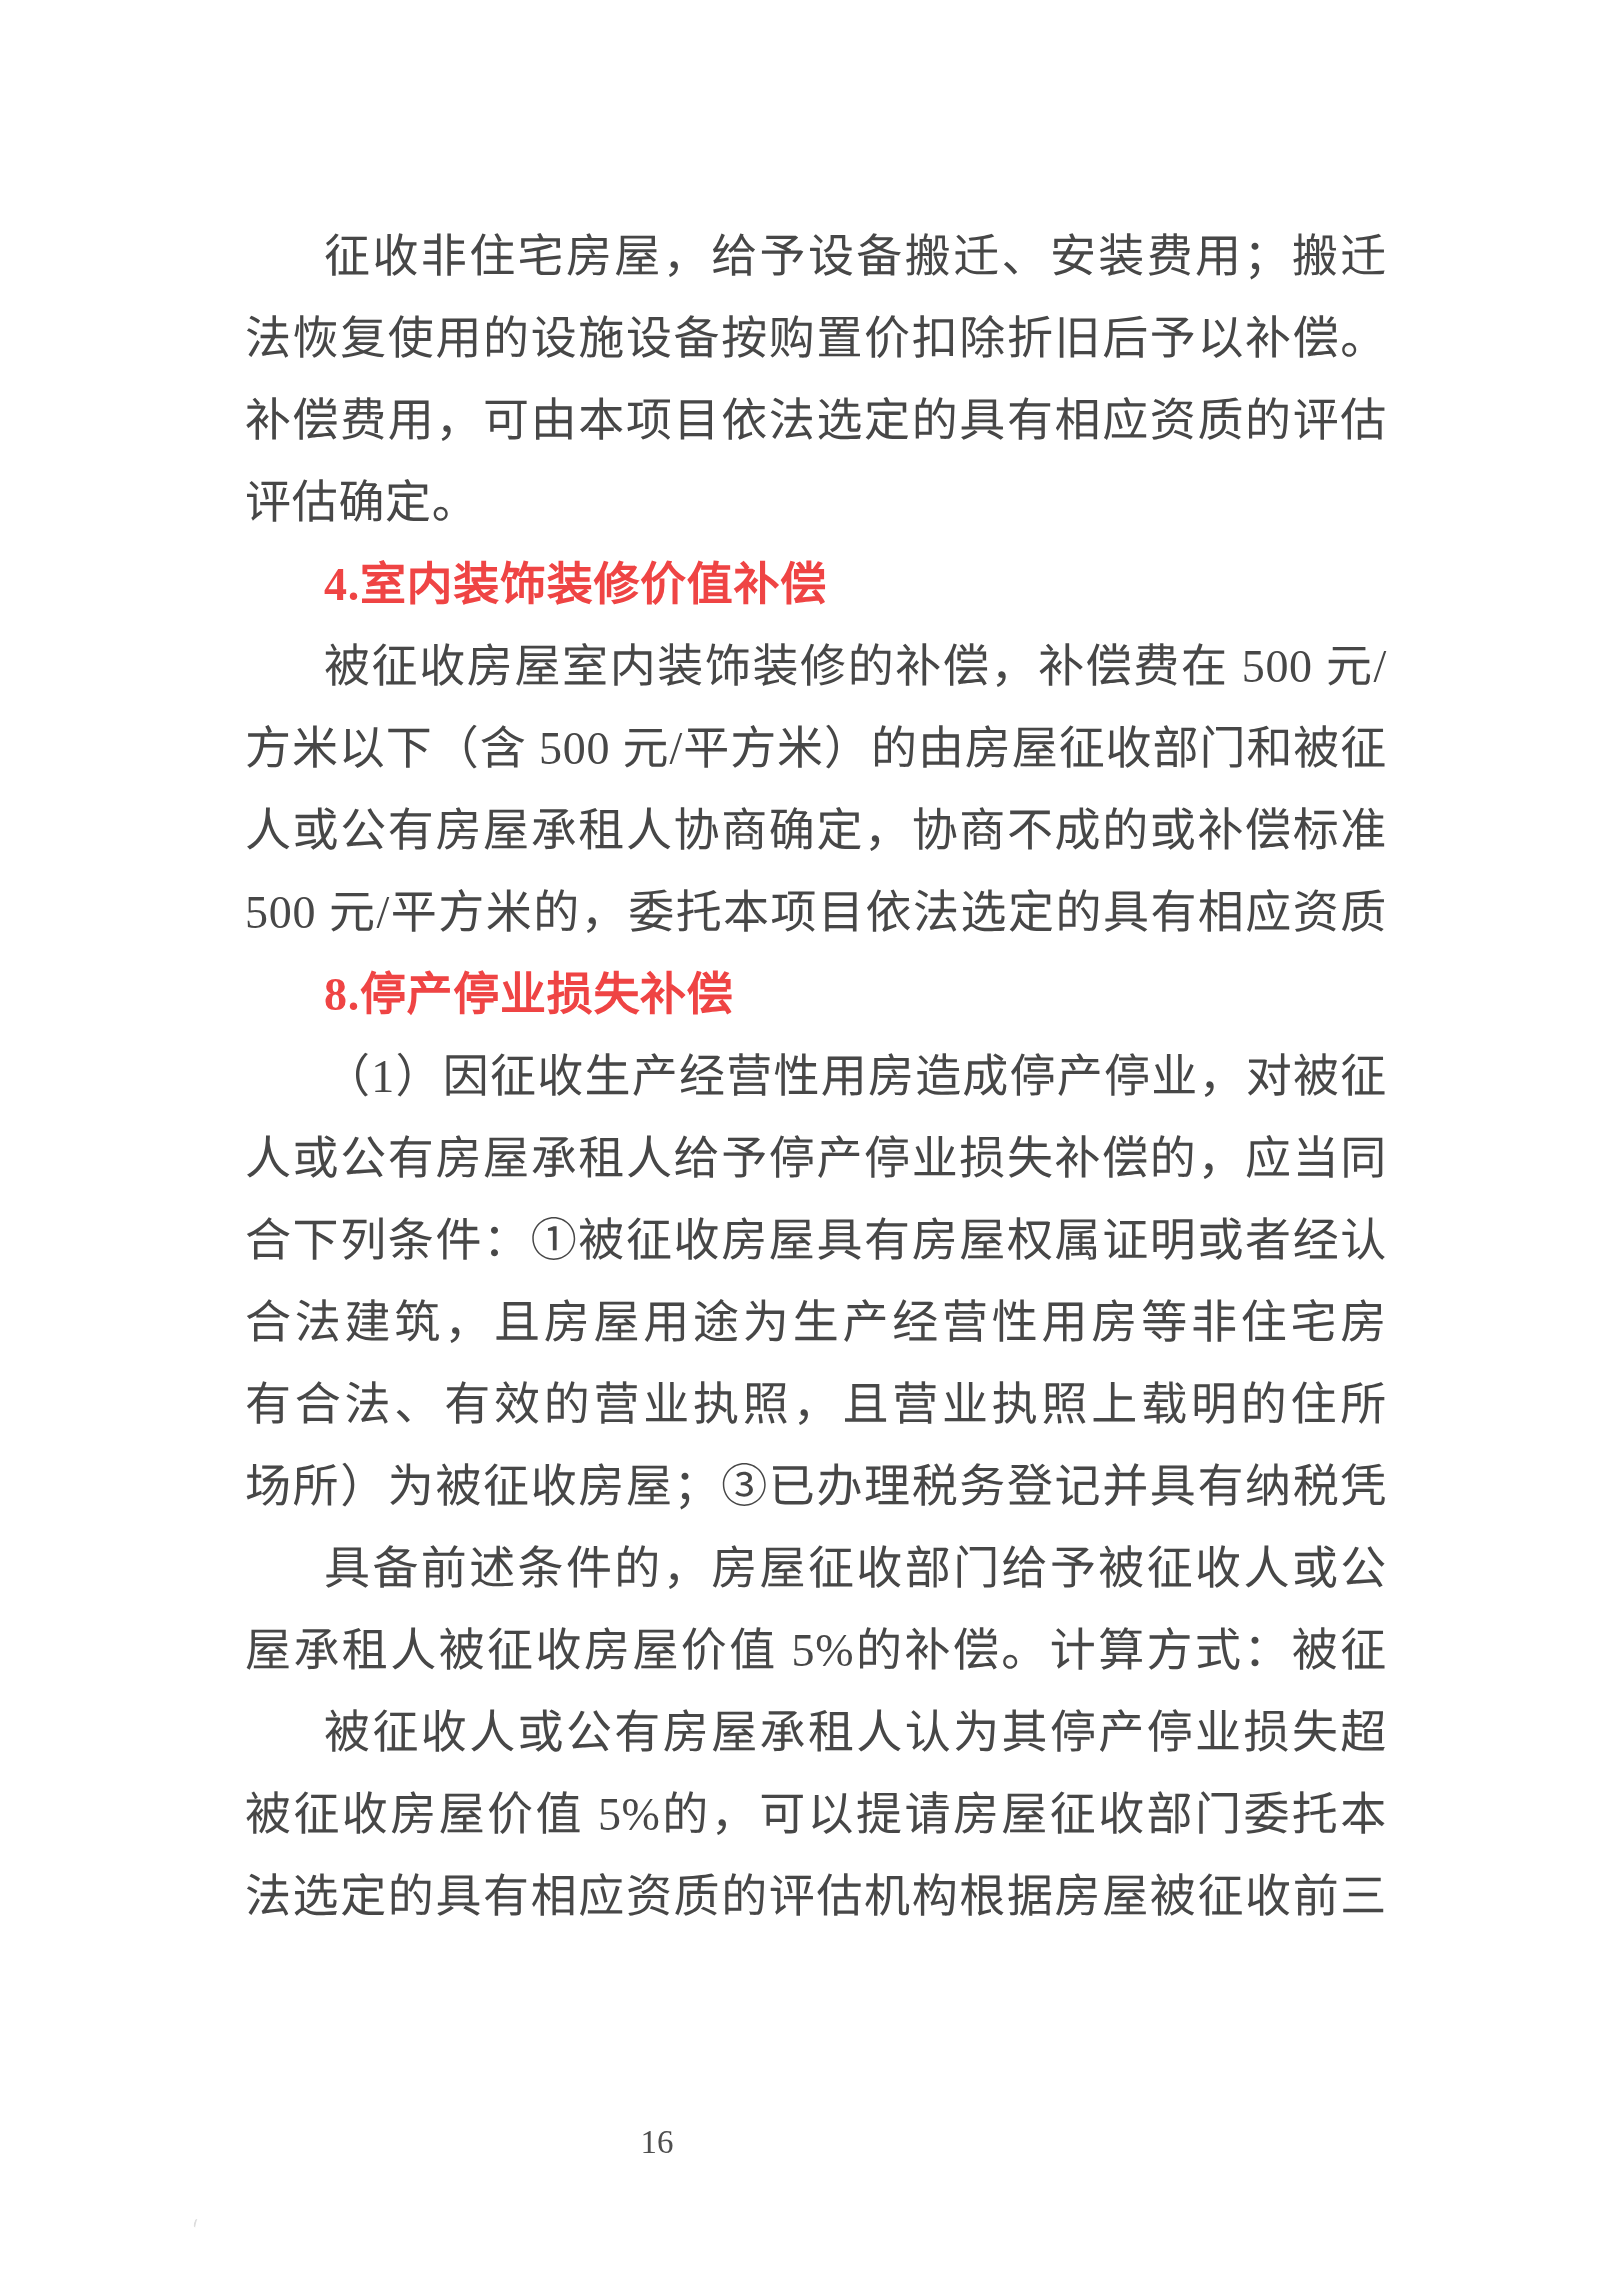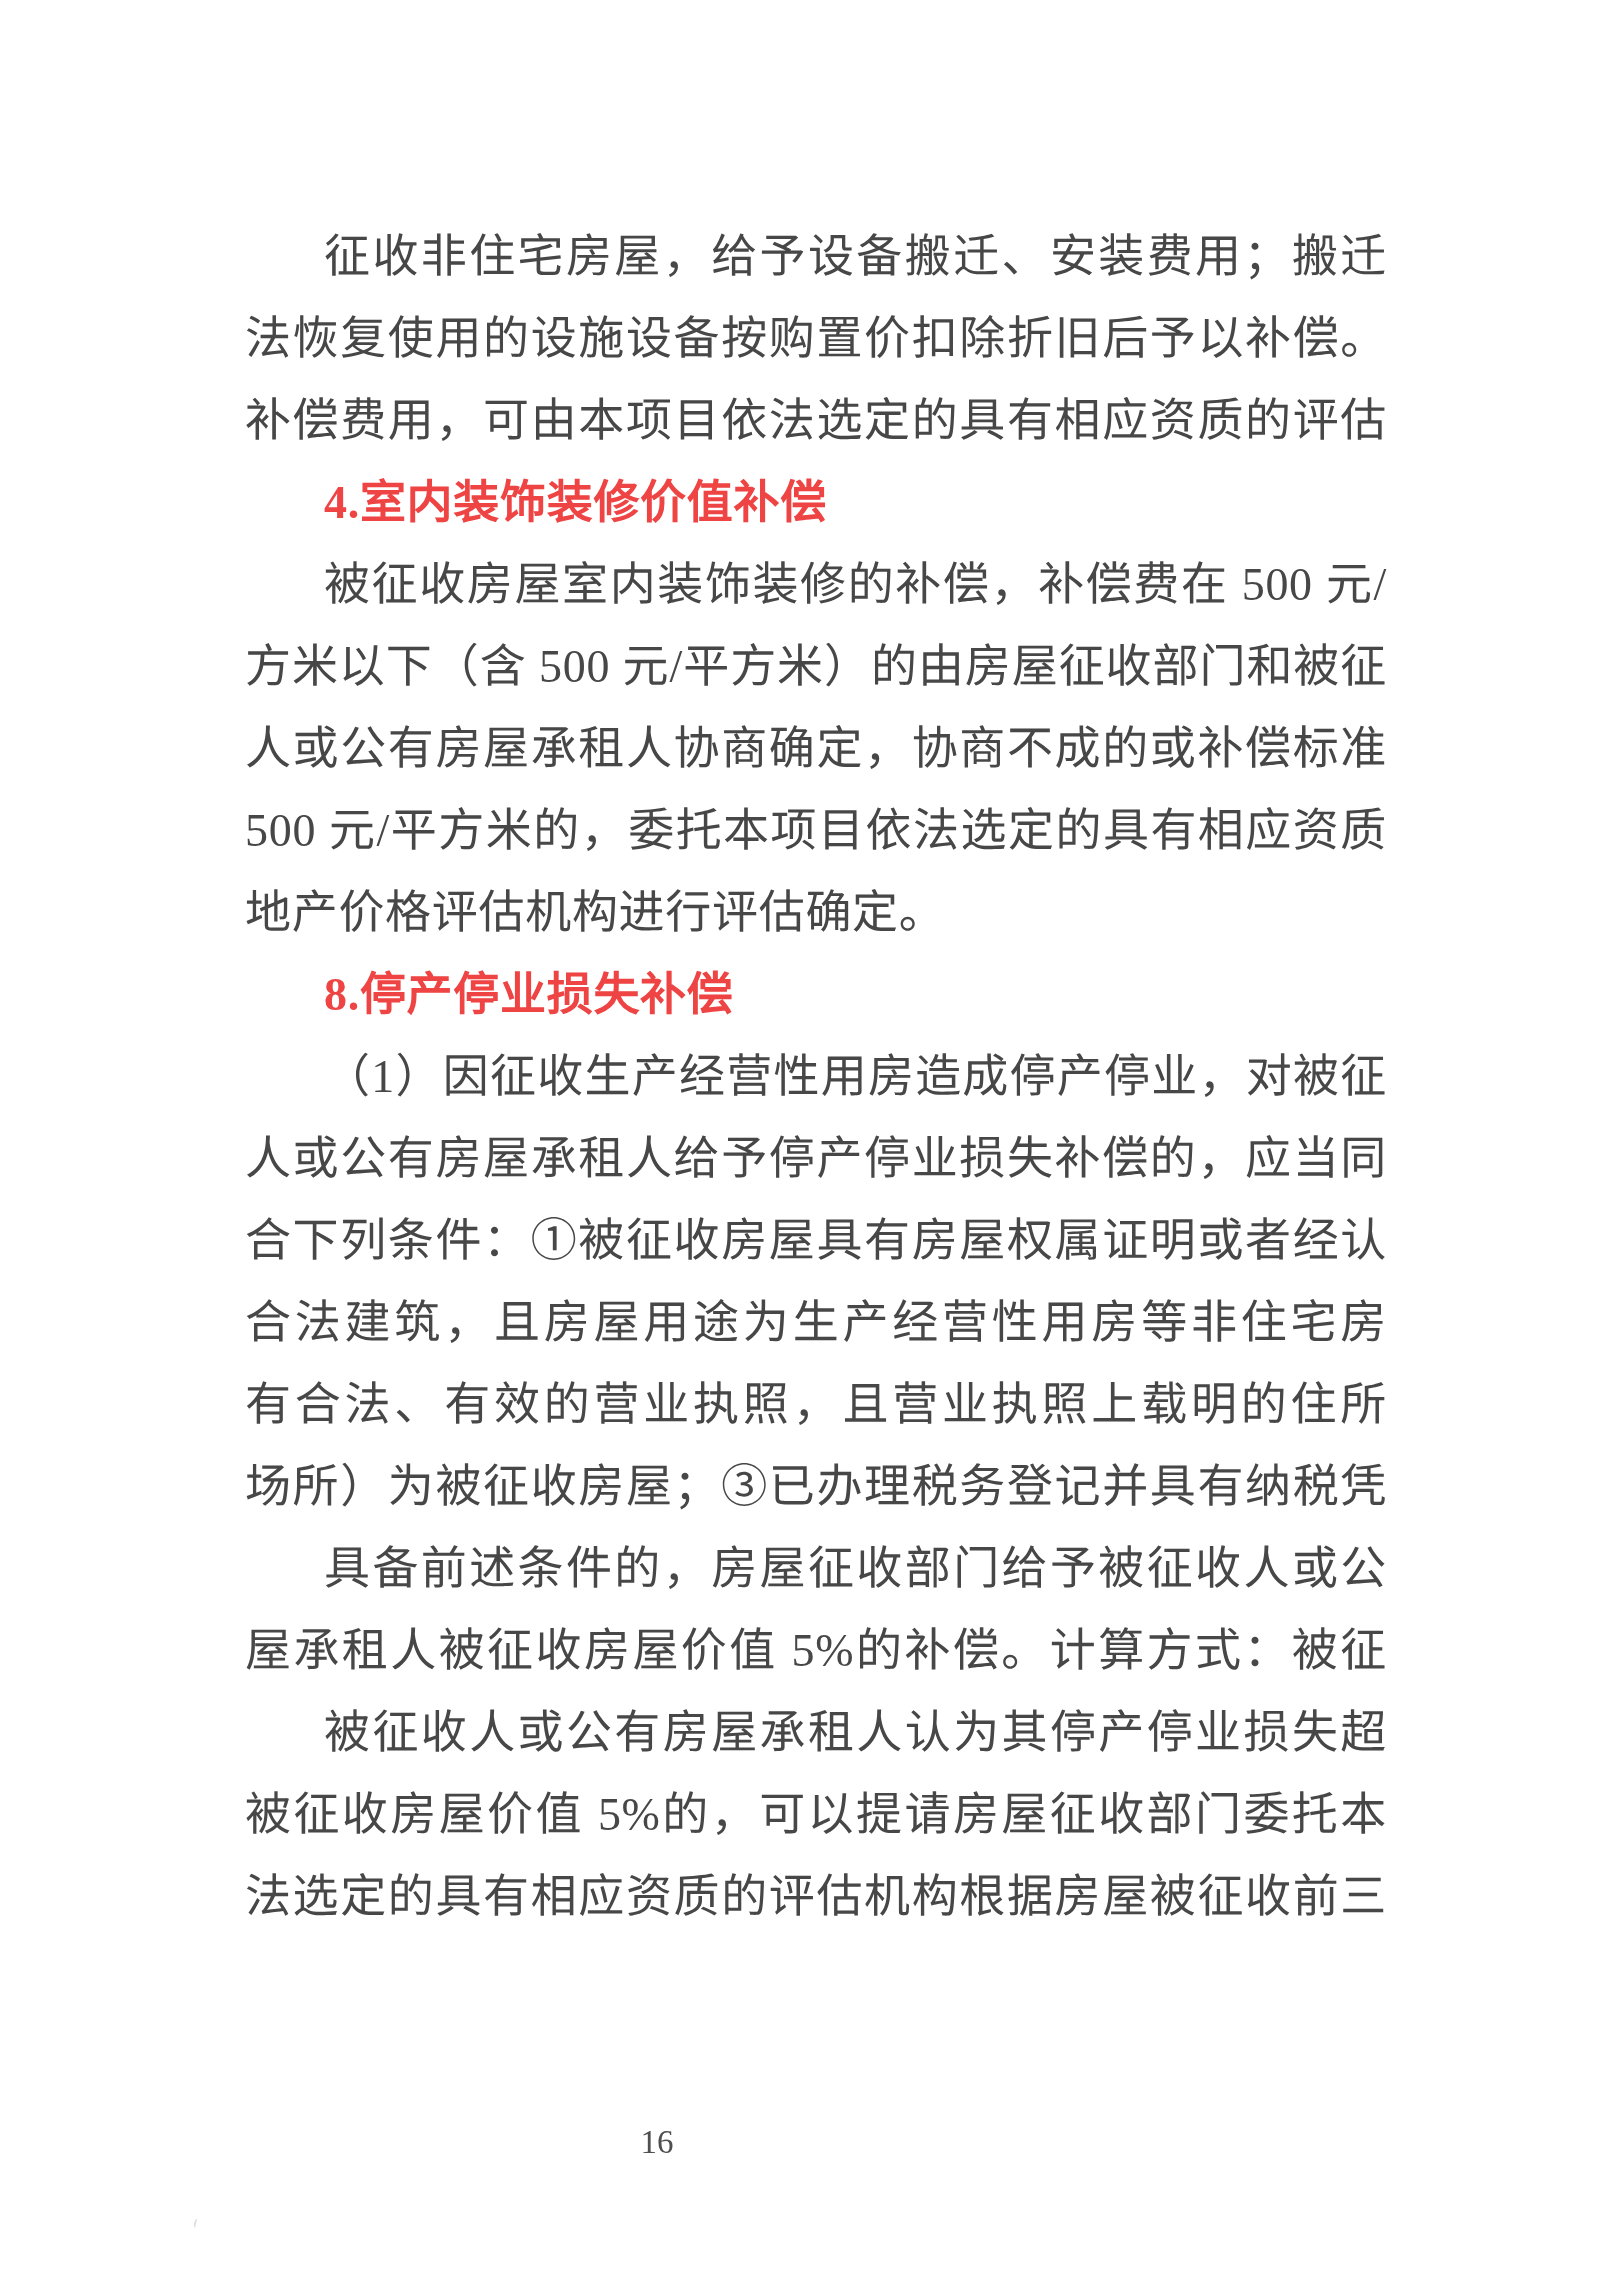"评估确定。" div.line { html: none -> <div>评估确定。</div> }
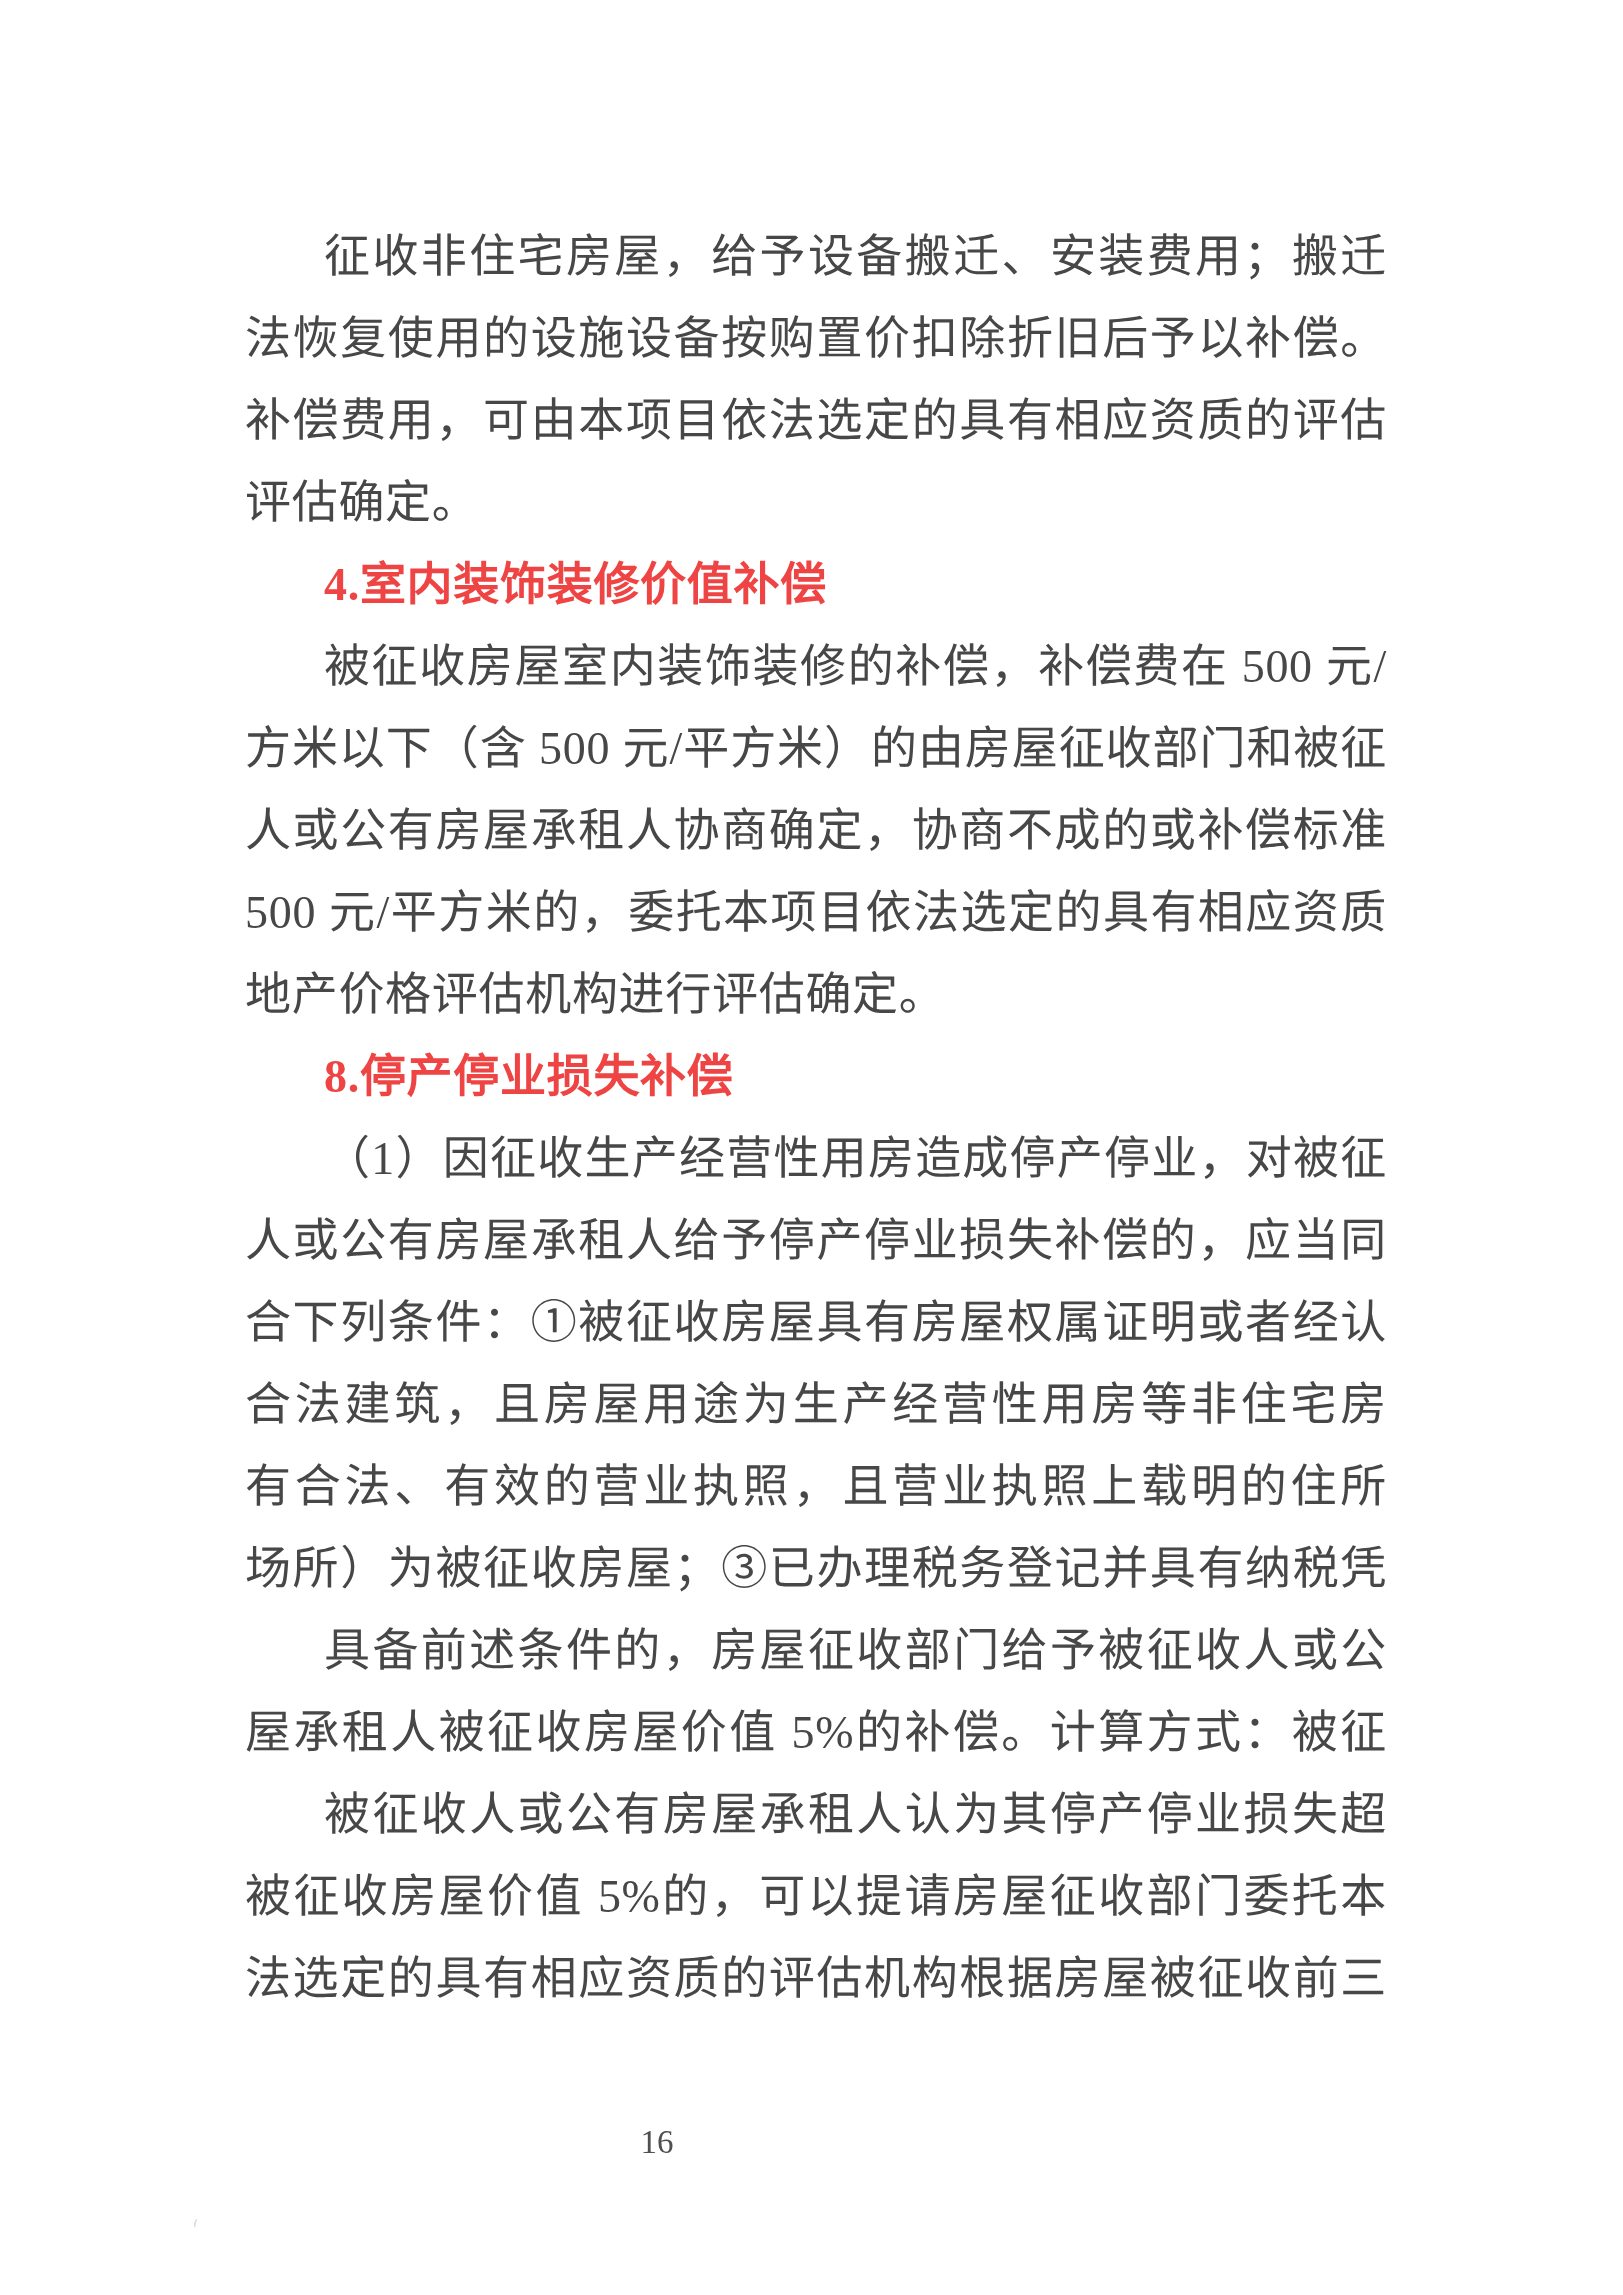"地产价格评估机构进行评估确定。" div.line { html: <div>地产价格评估机构进行评估确定。</div> -> none }
